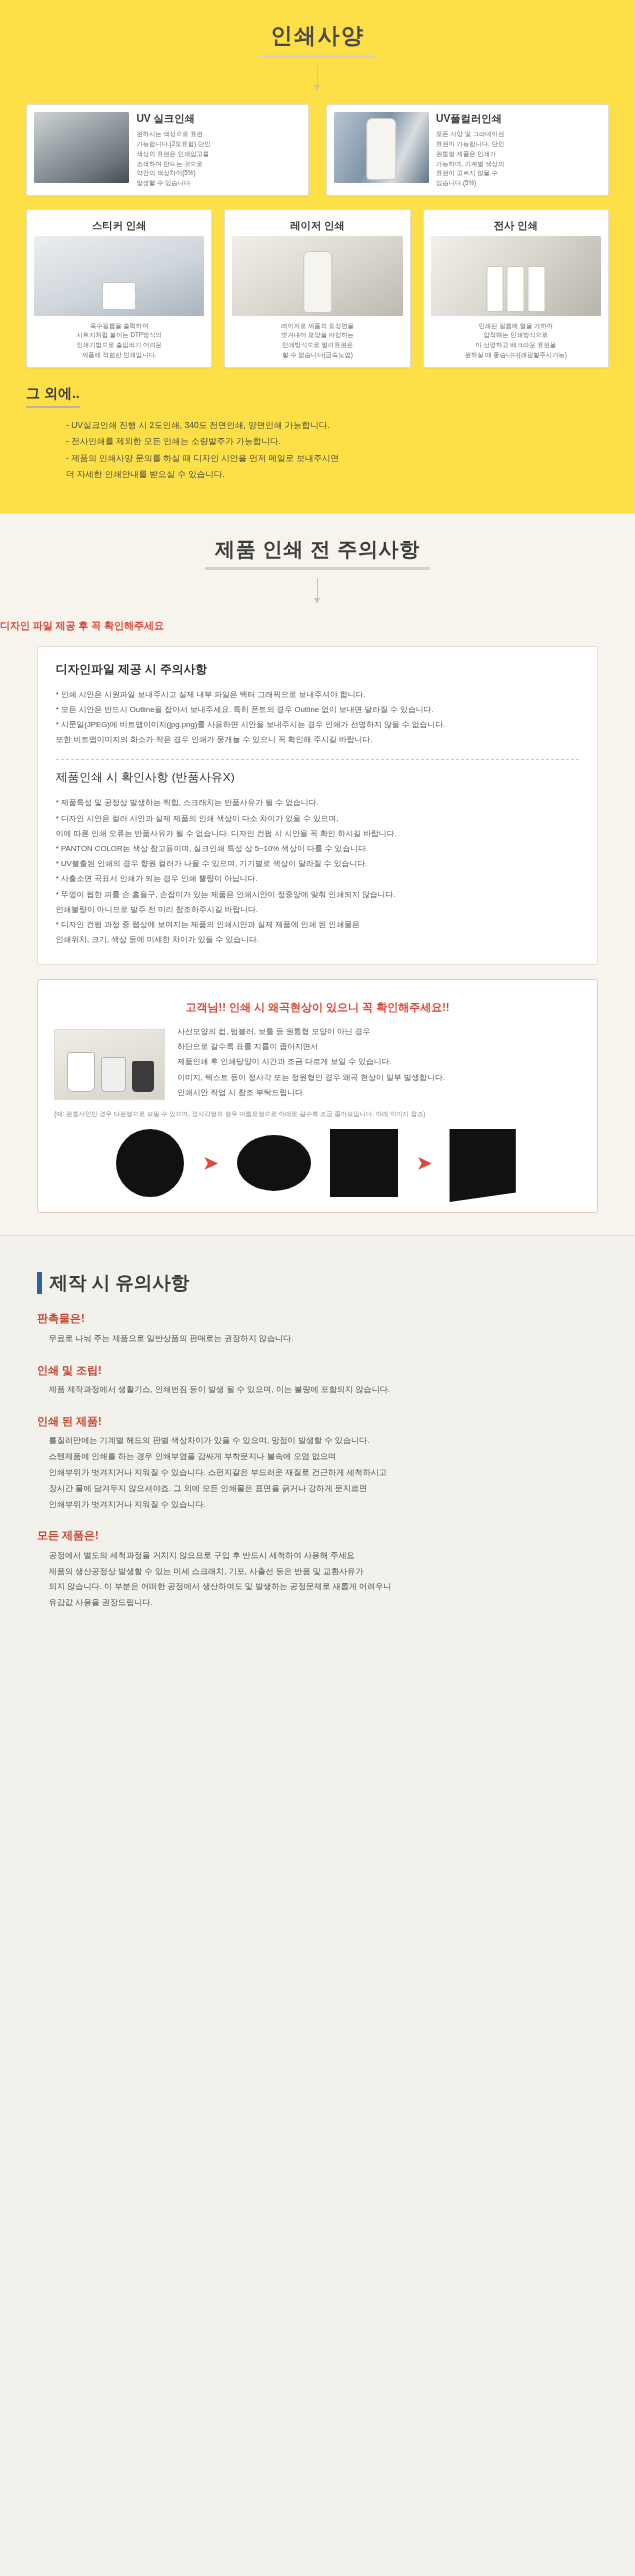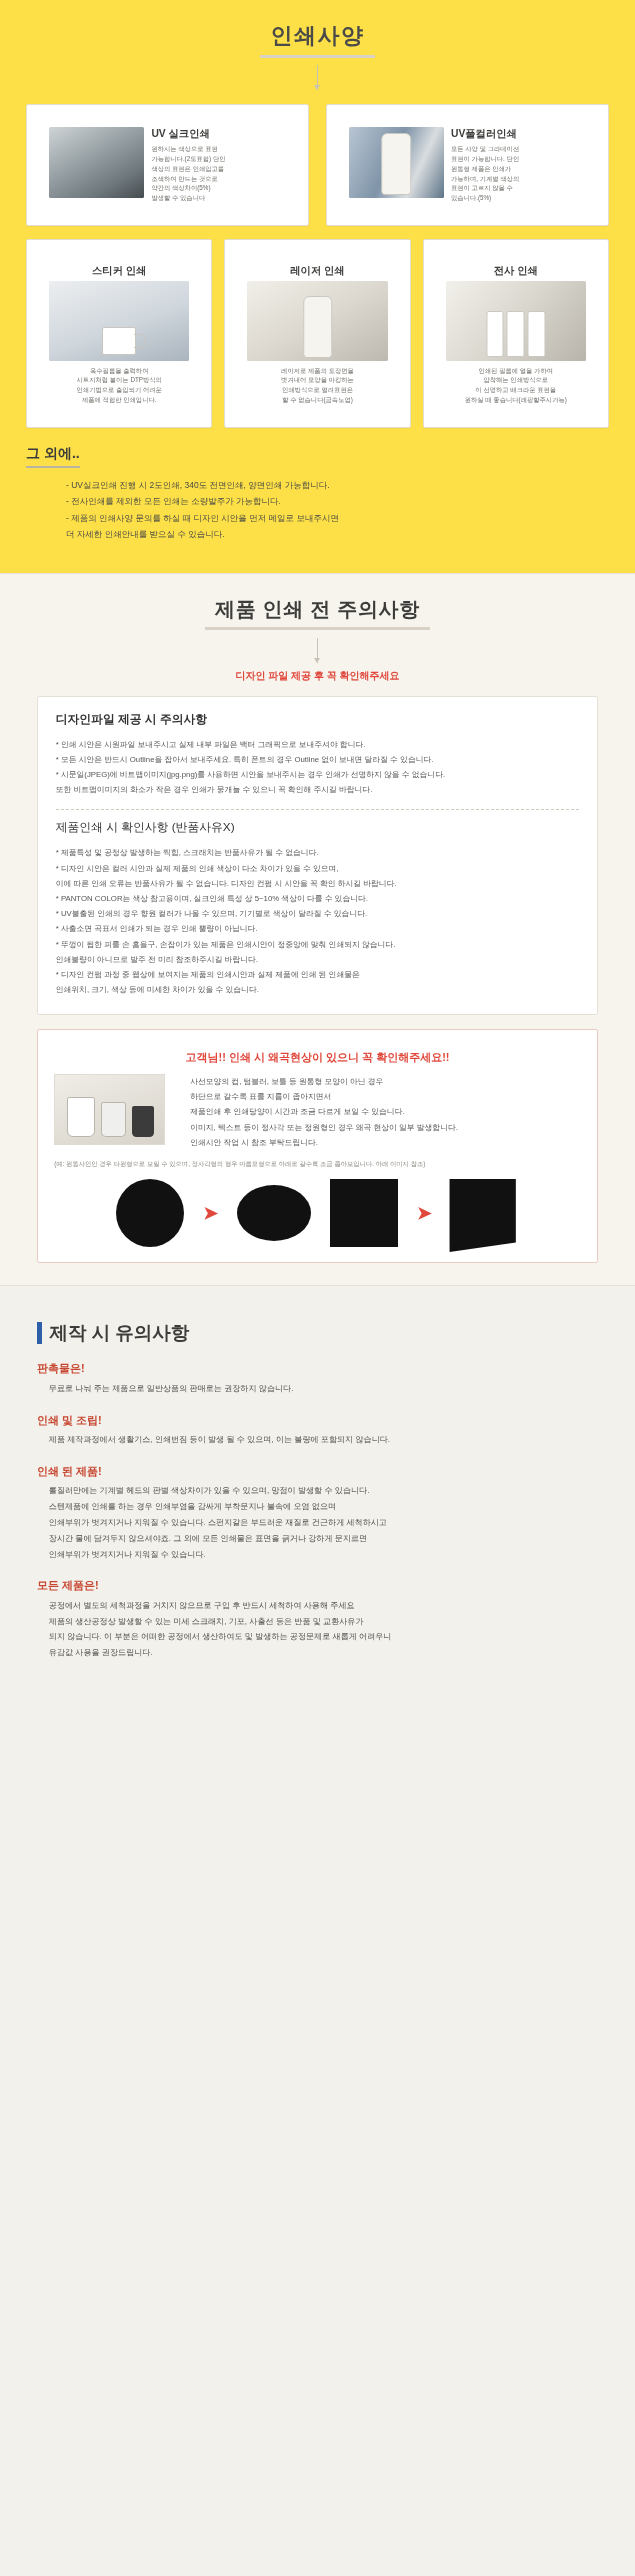"UV 실크인쇄" .card { padding: 22px -> 7px }
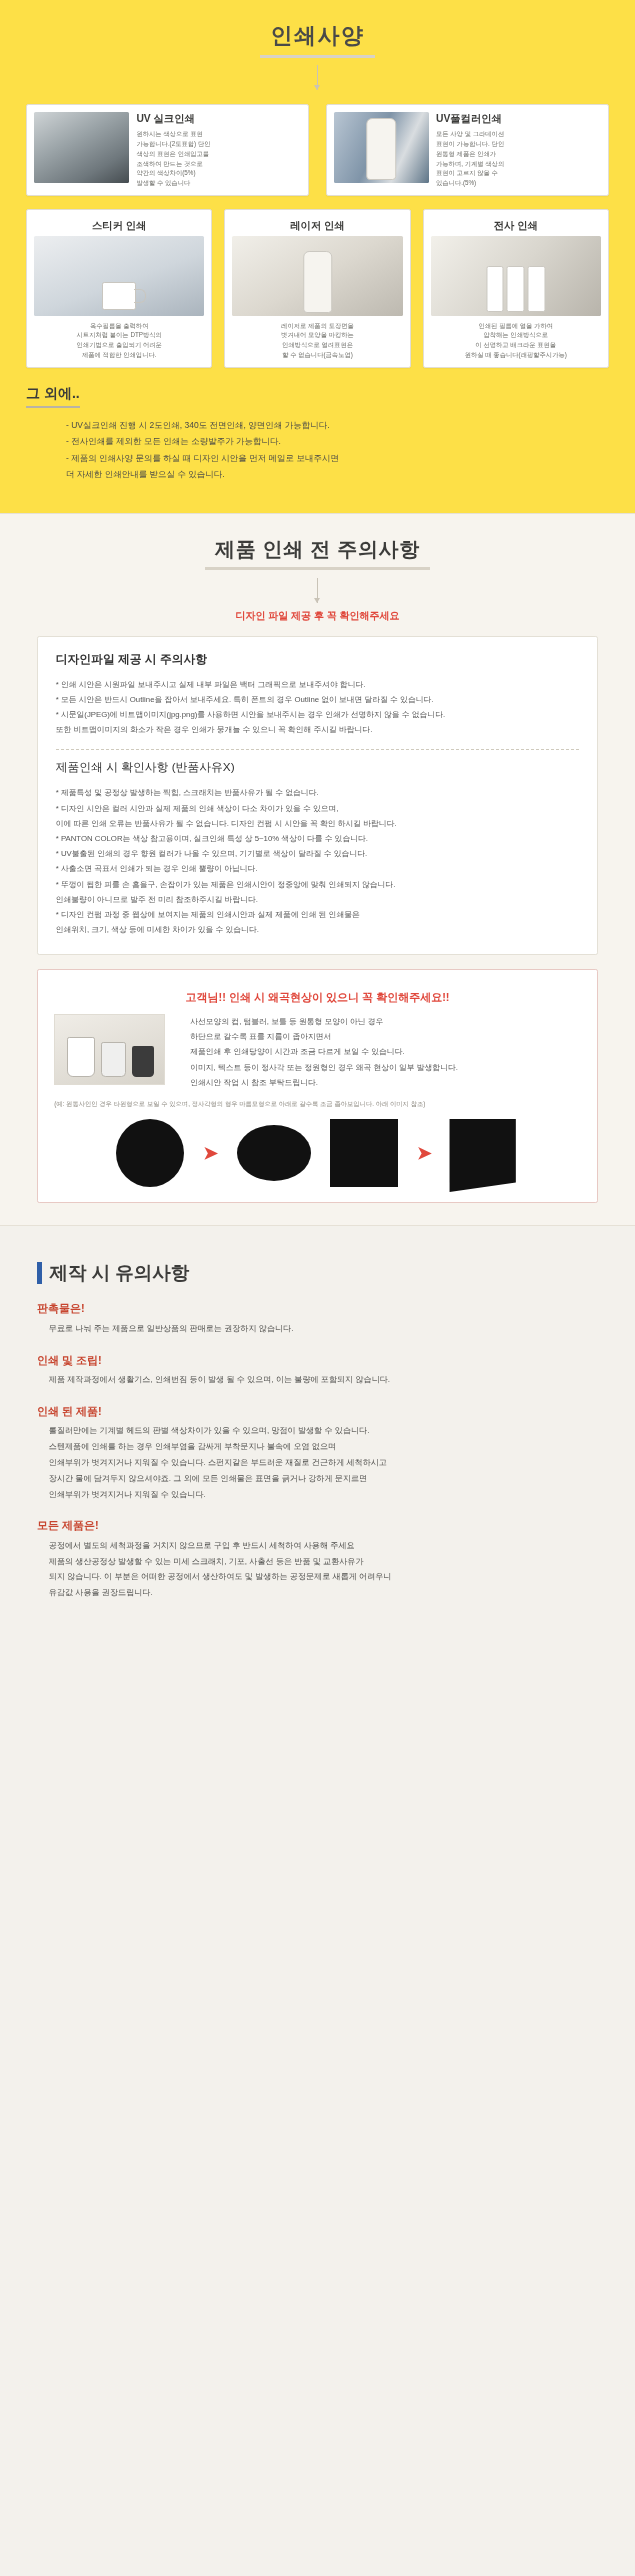"디자인 파일 제공 후 꼭" .sec2-sub { margin-top: 6px -> 16px; text-align: center -> left }
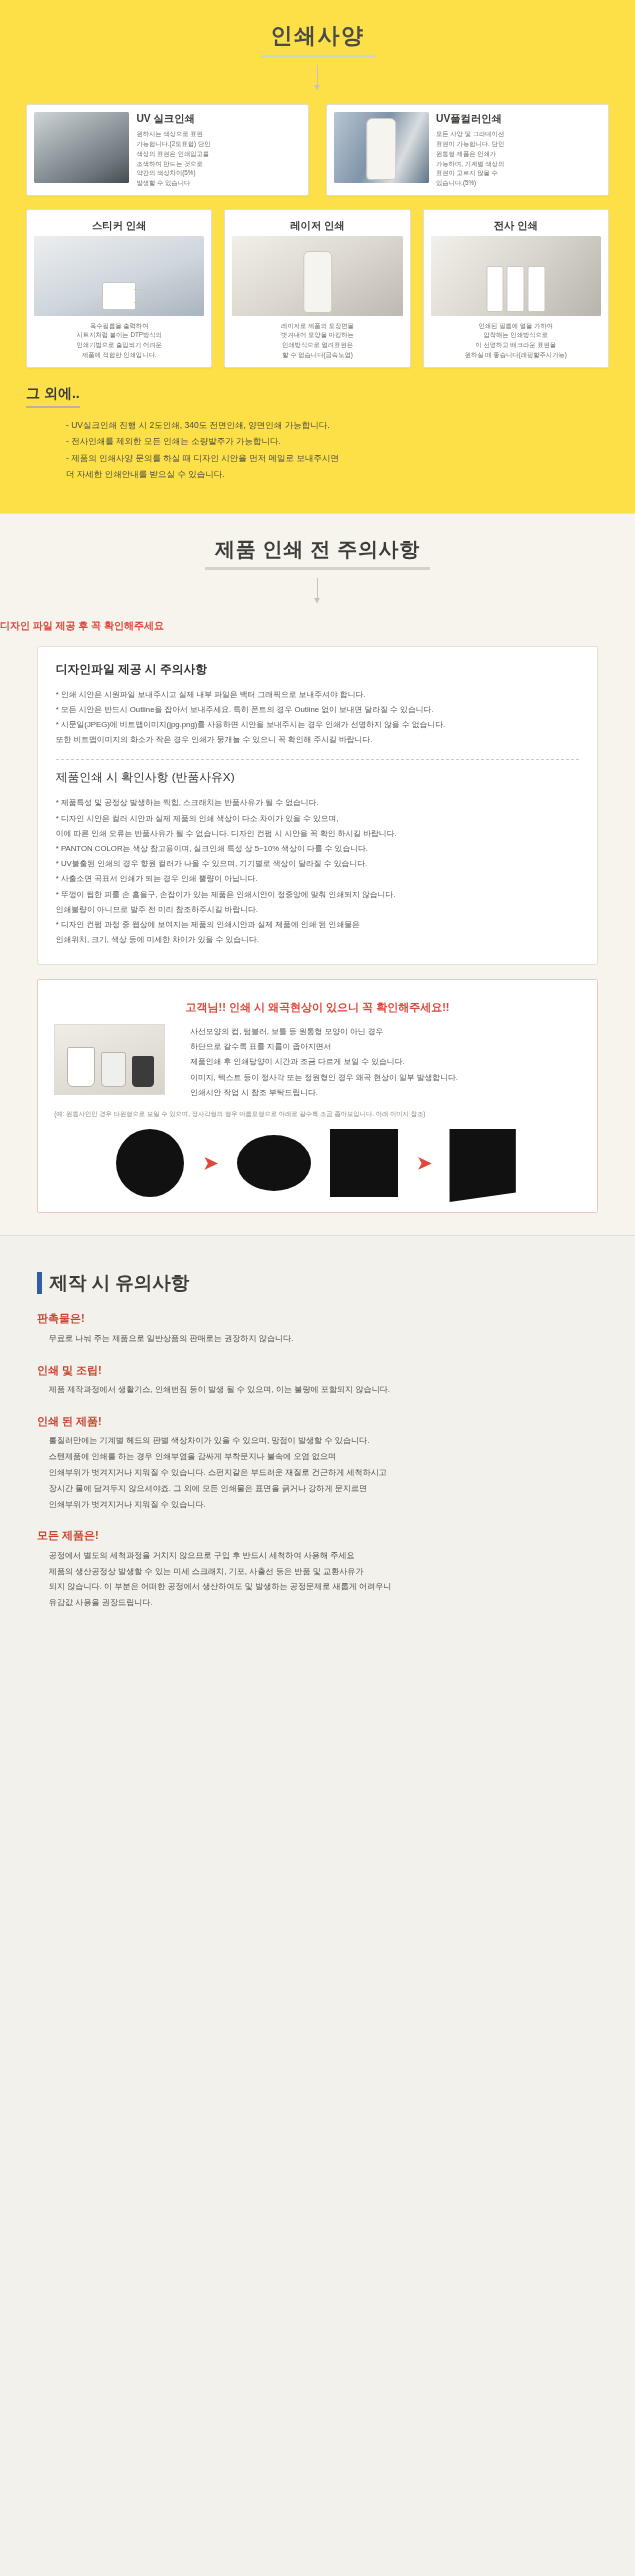"사선모양의 컵, 텀블러, 보틀 등" .warn-body { align-items: flex-start -> flex-end; gap: 25px -> 12px }
